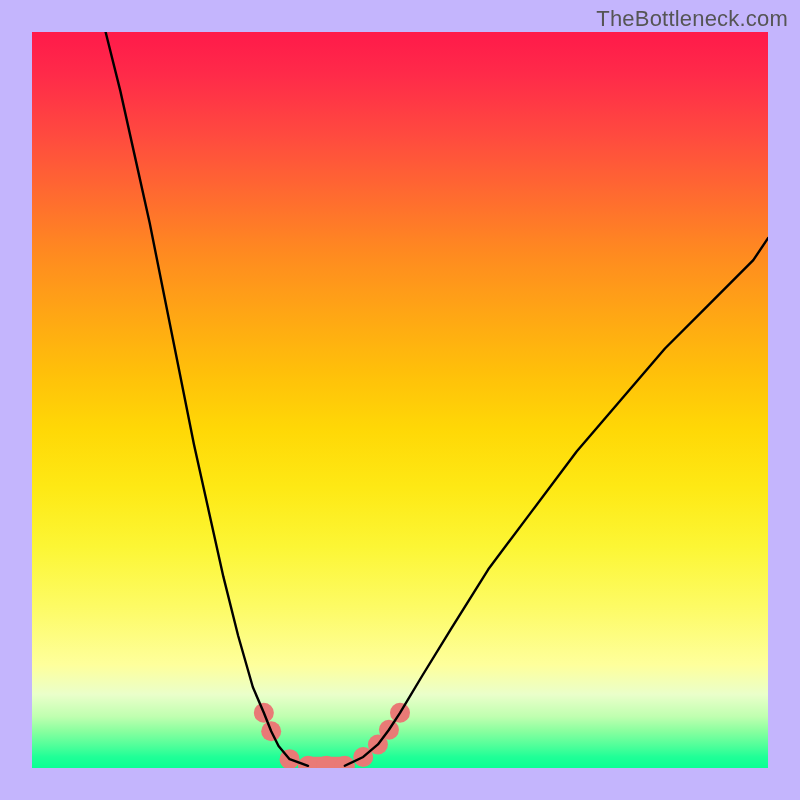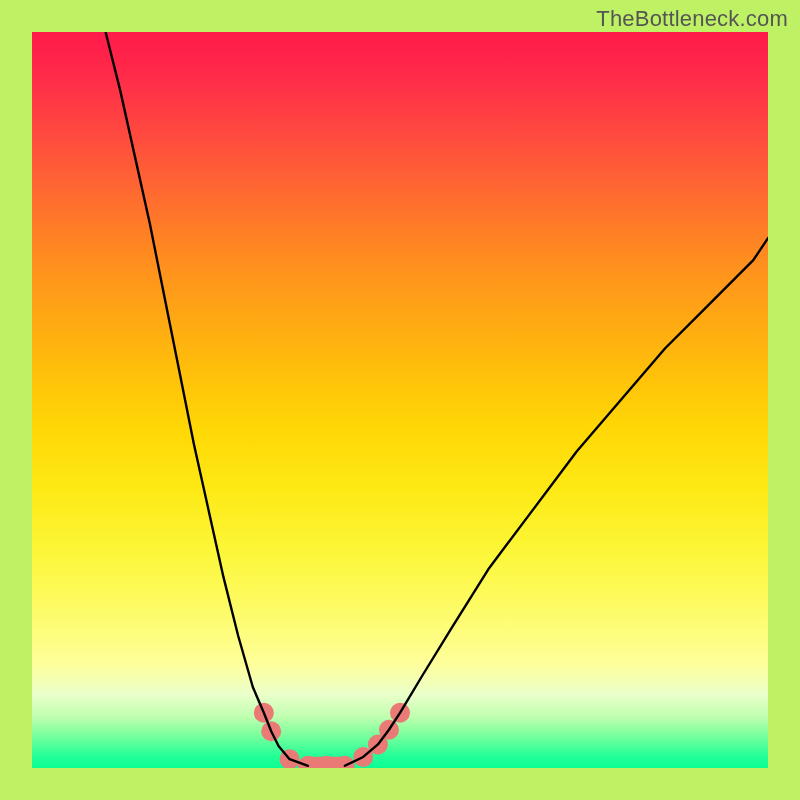"TheBottleneck.com" .outer { background: #bef264 -> #c4b5fd }
